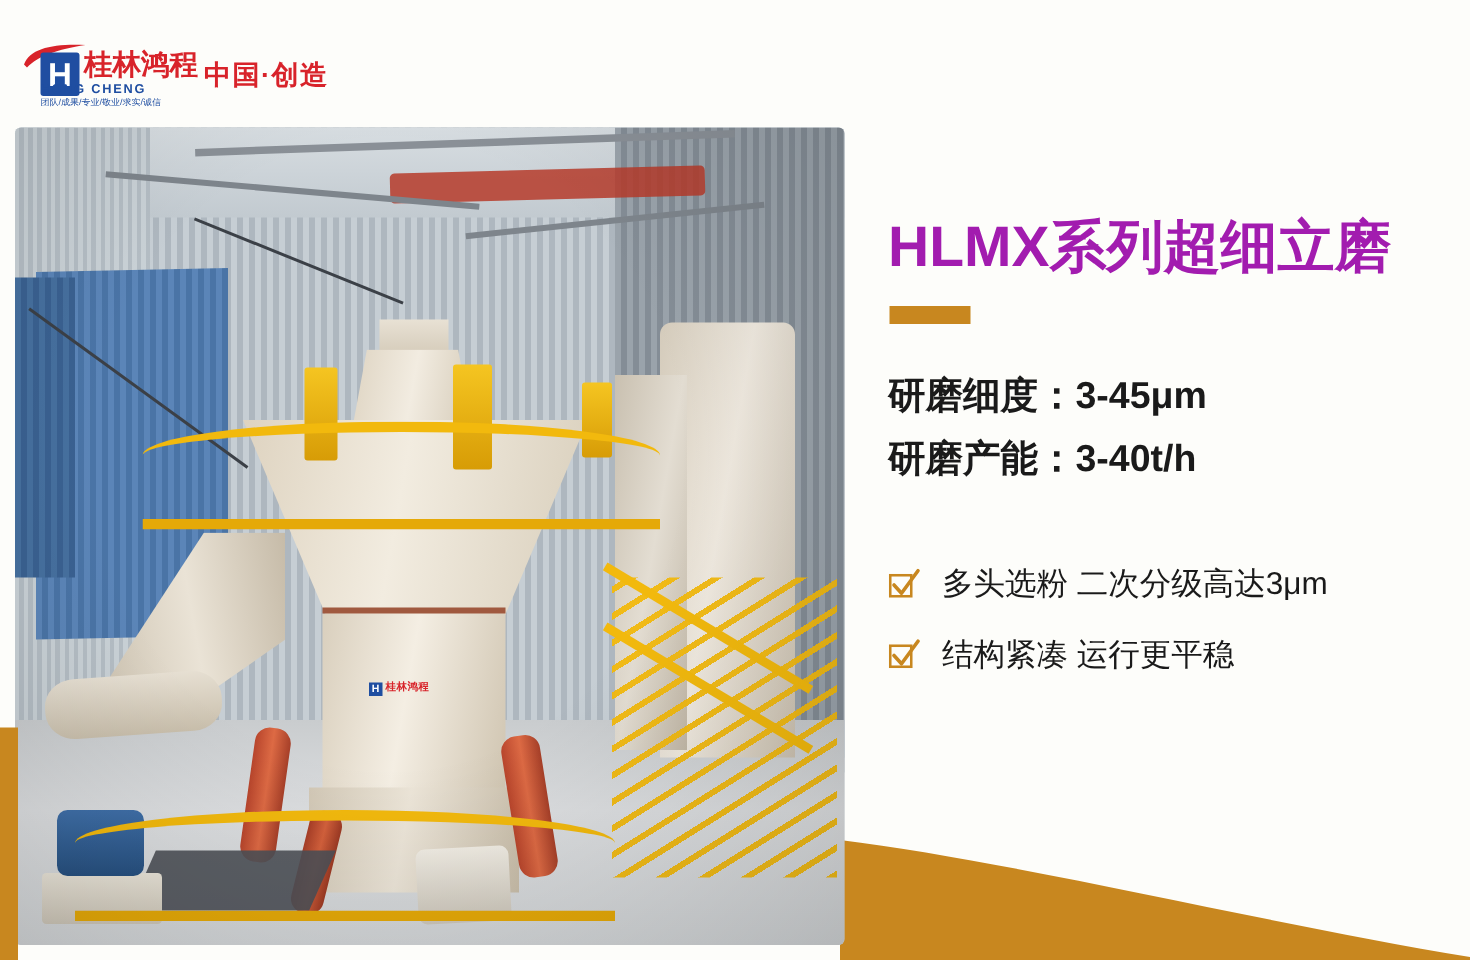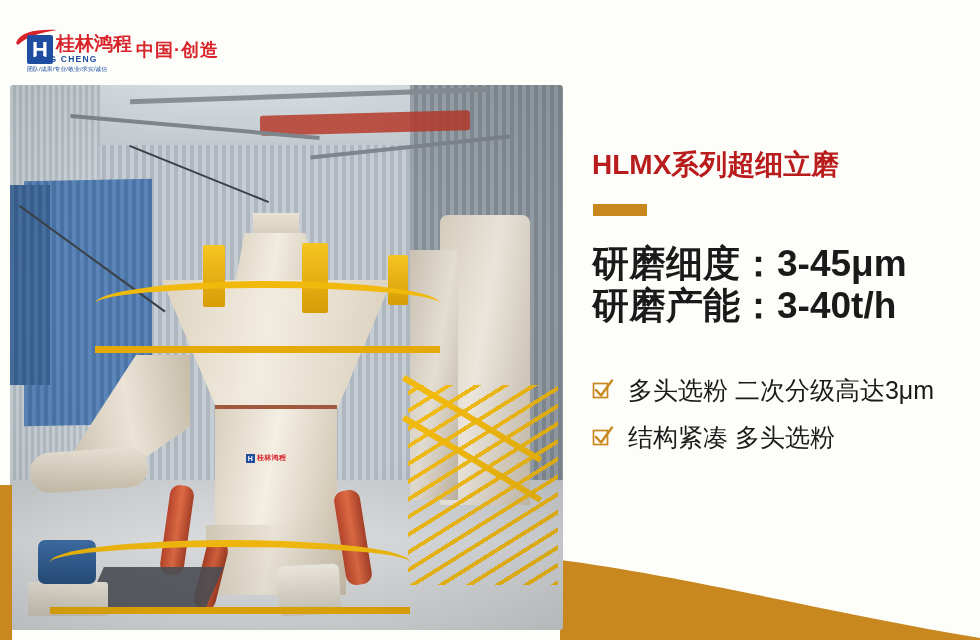"HLMX系列超细立磨" .title { color: #b91c1c -> #a21caf; font-size: 28px -> 38px }
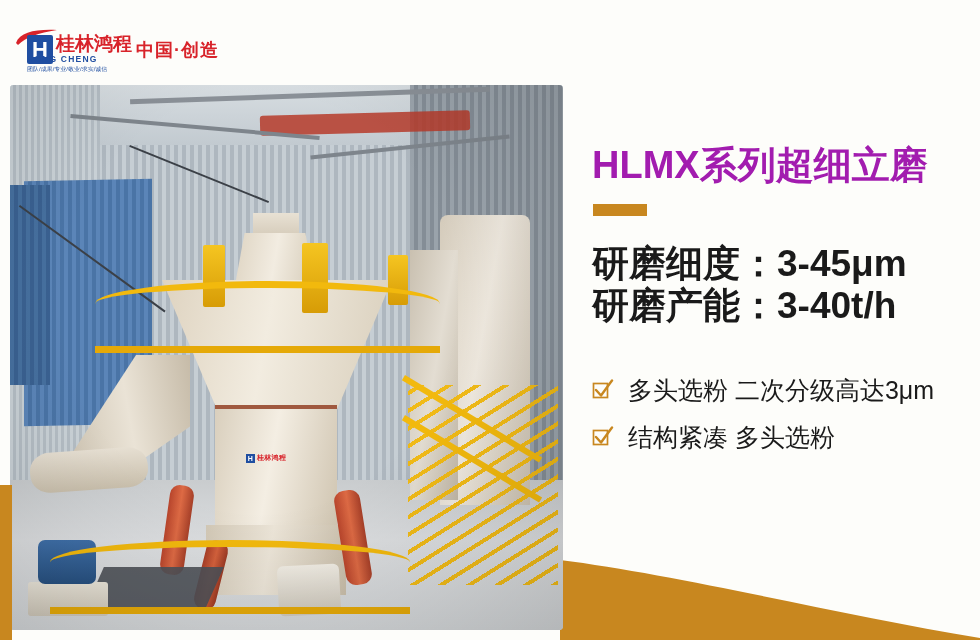"研磨细度：3-45μm" .spec-line { font-size: 37px -> 25px }
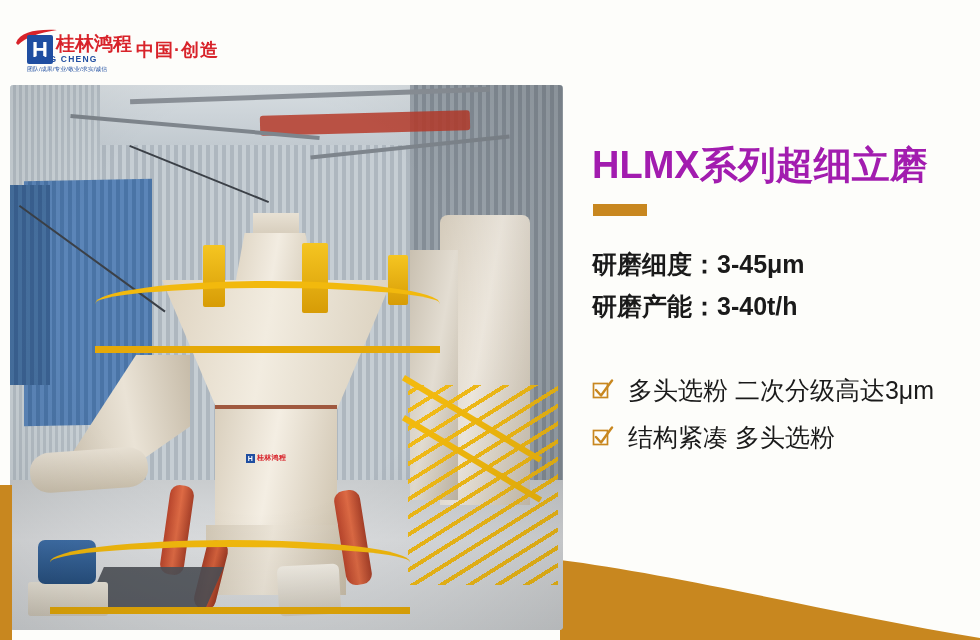"多头选粉 二次分级高达3μm" .feature-text { font-size: 25px -> 21px }
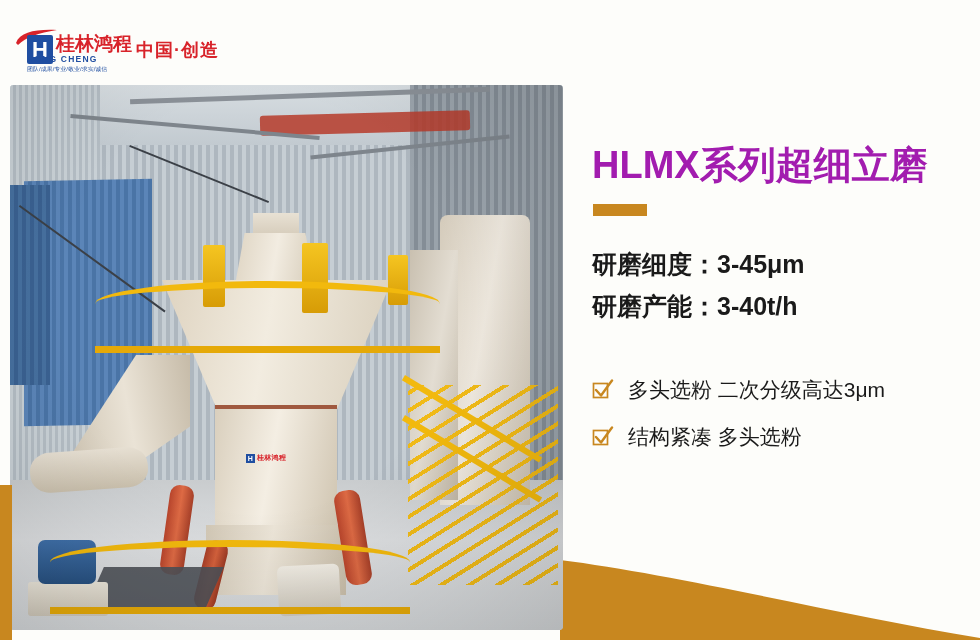"结构紧凑 多头选粉" span.feature-text { text: 多头选粉 -> 运行更平稳 }
